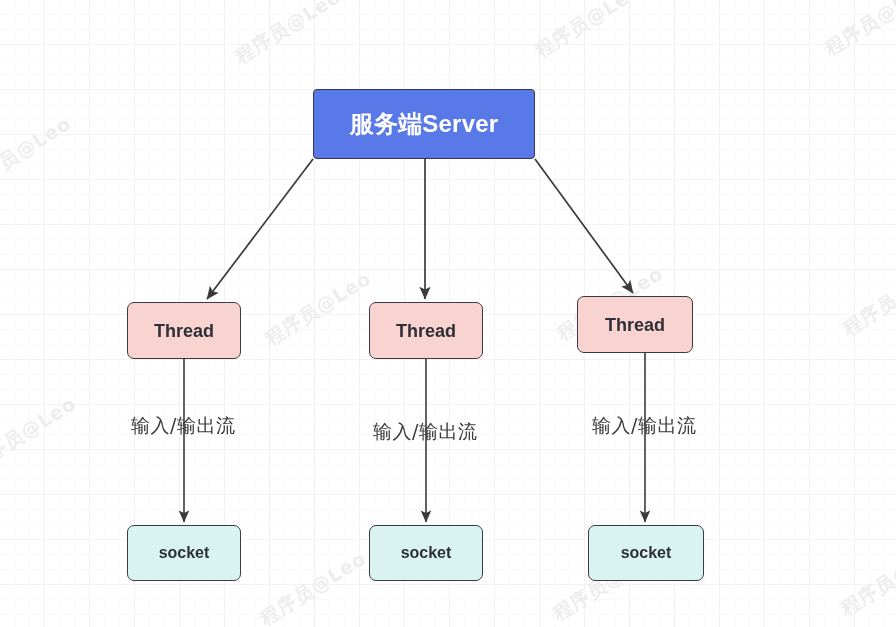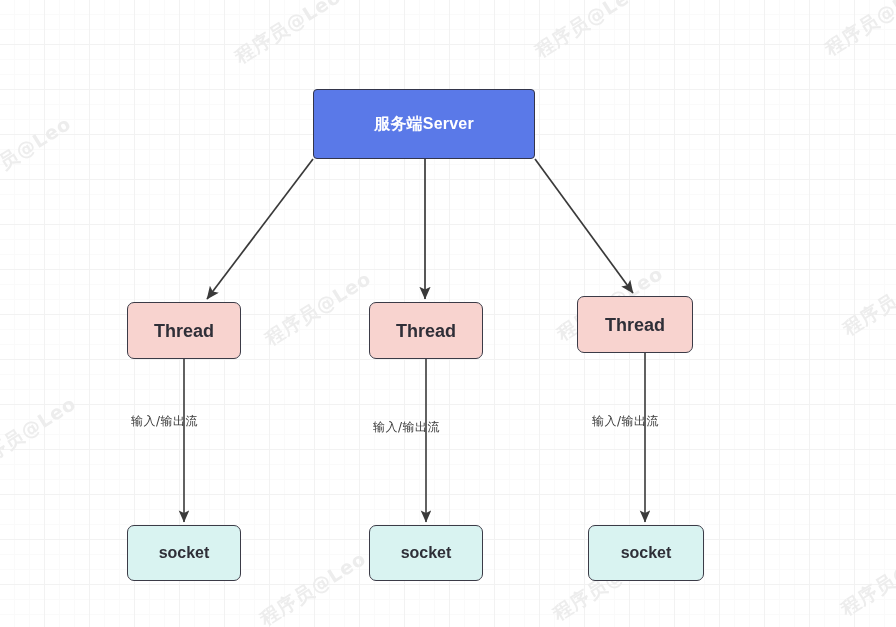"服务端Server" .node-server .node-label { font-size: 16px -> 24px }
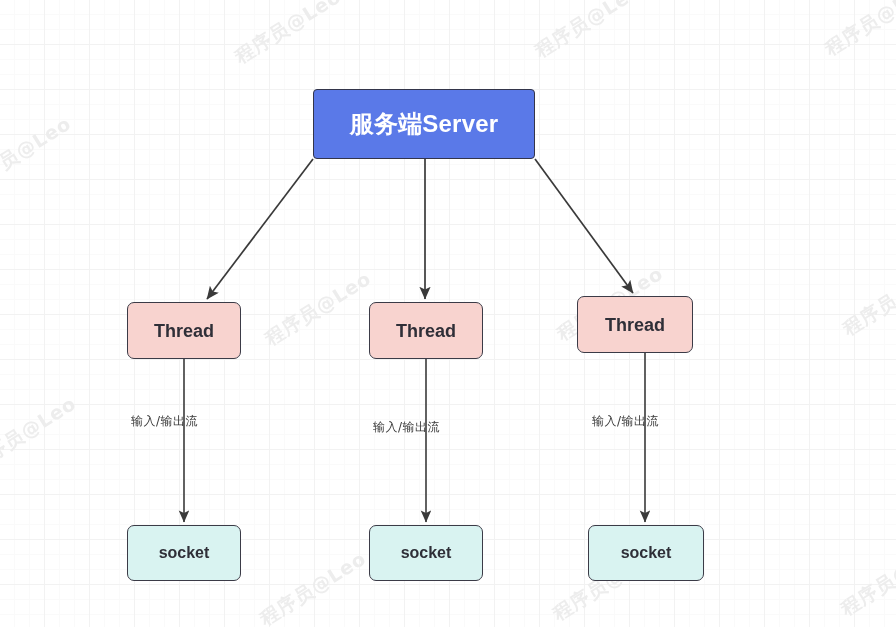"输入/输出流" .edge-label { font-size: 12px -> 19px }
